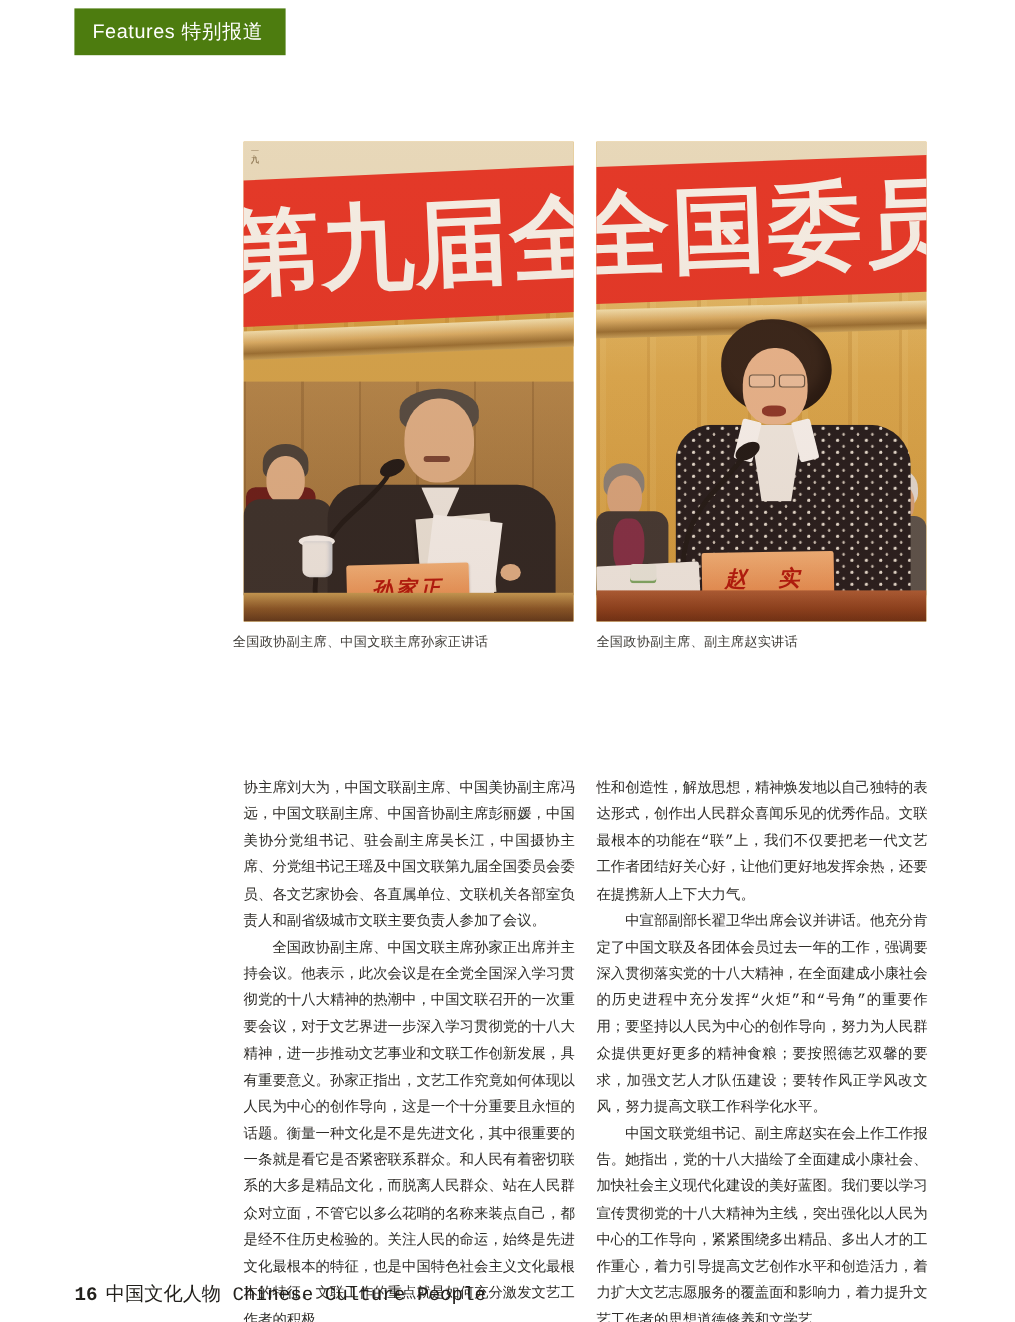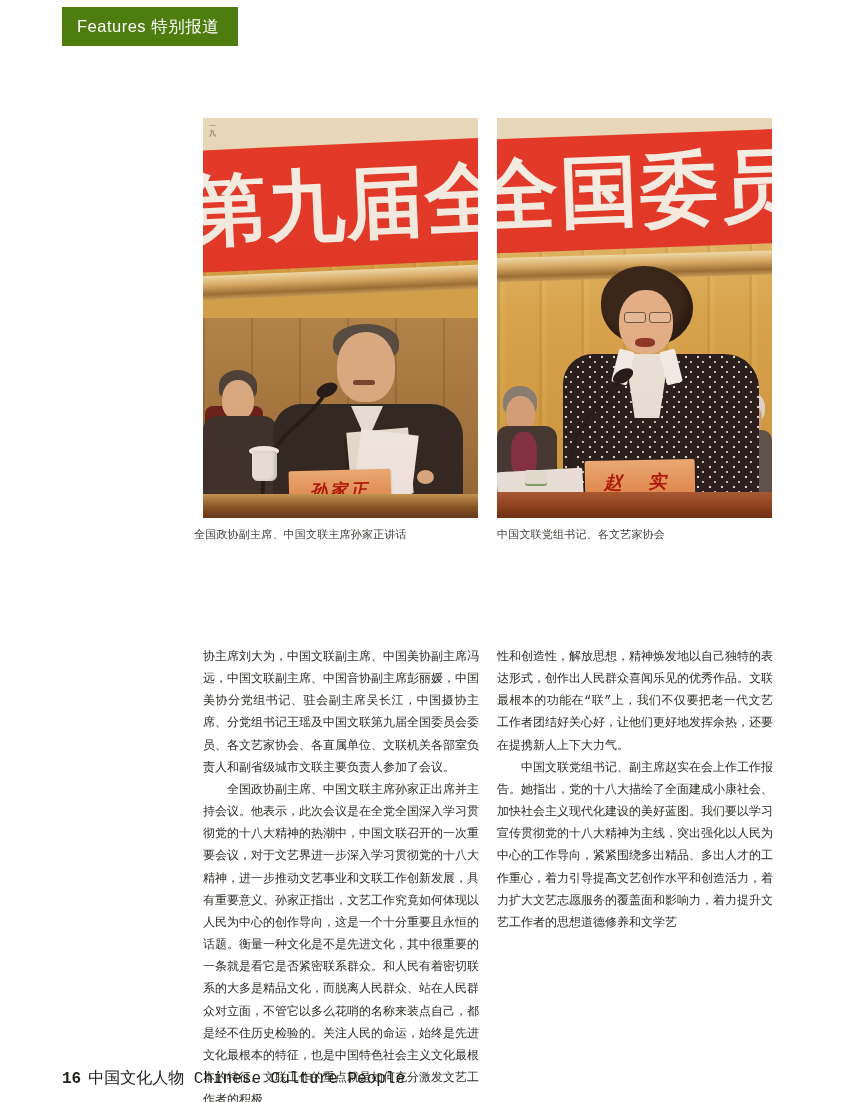"中国文联党组书记、各文艺家协会" div.caption { text: 中国文联党组书记、各文艺家协会 -> 全国政协副主席、副主席赵实讲话 }
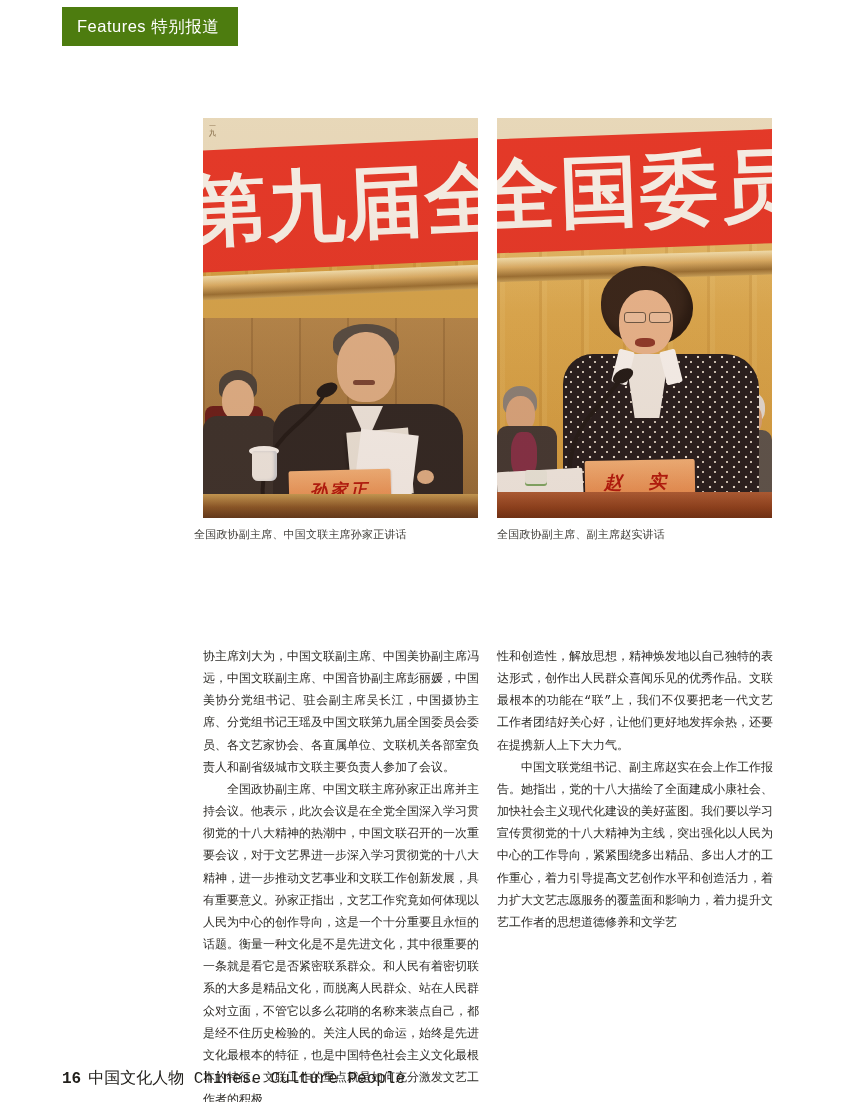"中宣部副部长翟卫华出席会议并讲话。他充分肯定了中国文联及各团体会员过去一年的工作" p.ind { html: none -> <p>中宣部副部长翟卫华出席会议并讲话。他充分肯定了中国文联及各团体会员过去一年的工作，强调要深入贯彻落实党的十八大精神，在全面建成小康社会的历史进程中充分发挥“火炬”和“号角”的重要作用；要坚持以人民为中心的创作导向，努力为人民群众提供更好更多的精神食粮；要按照德艺双馨的要求，加强文艺人才队伍建设；要转作风正学风改文风，努力提高文联工作科学化水平。</p> }
